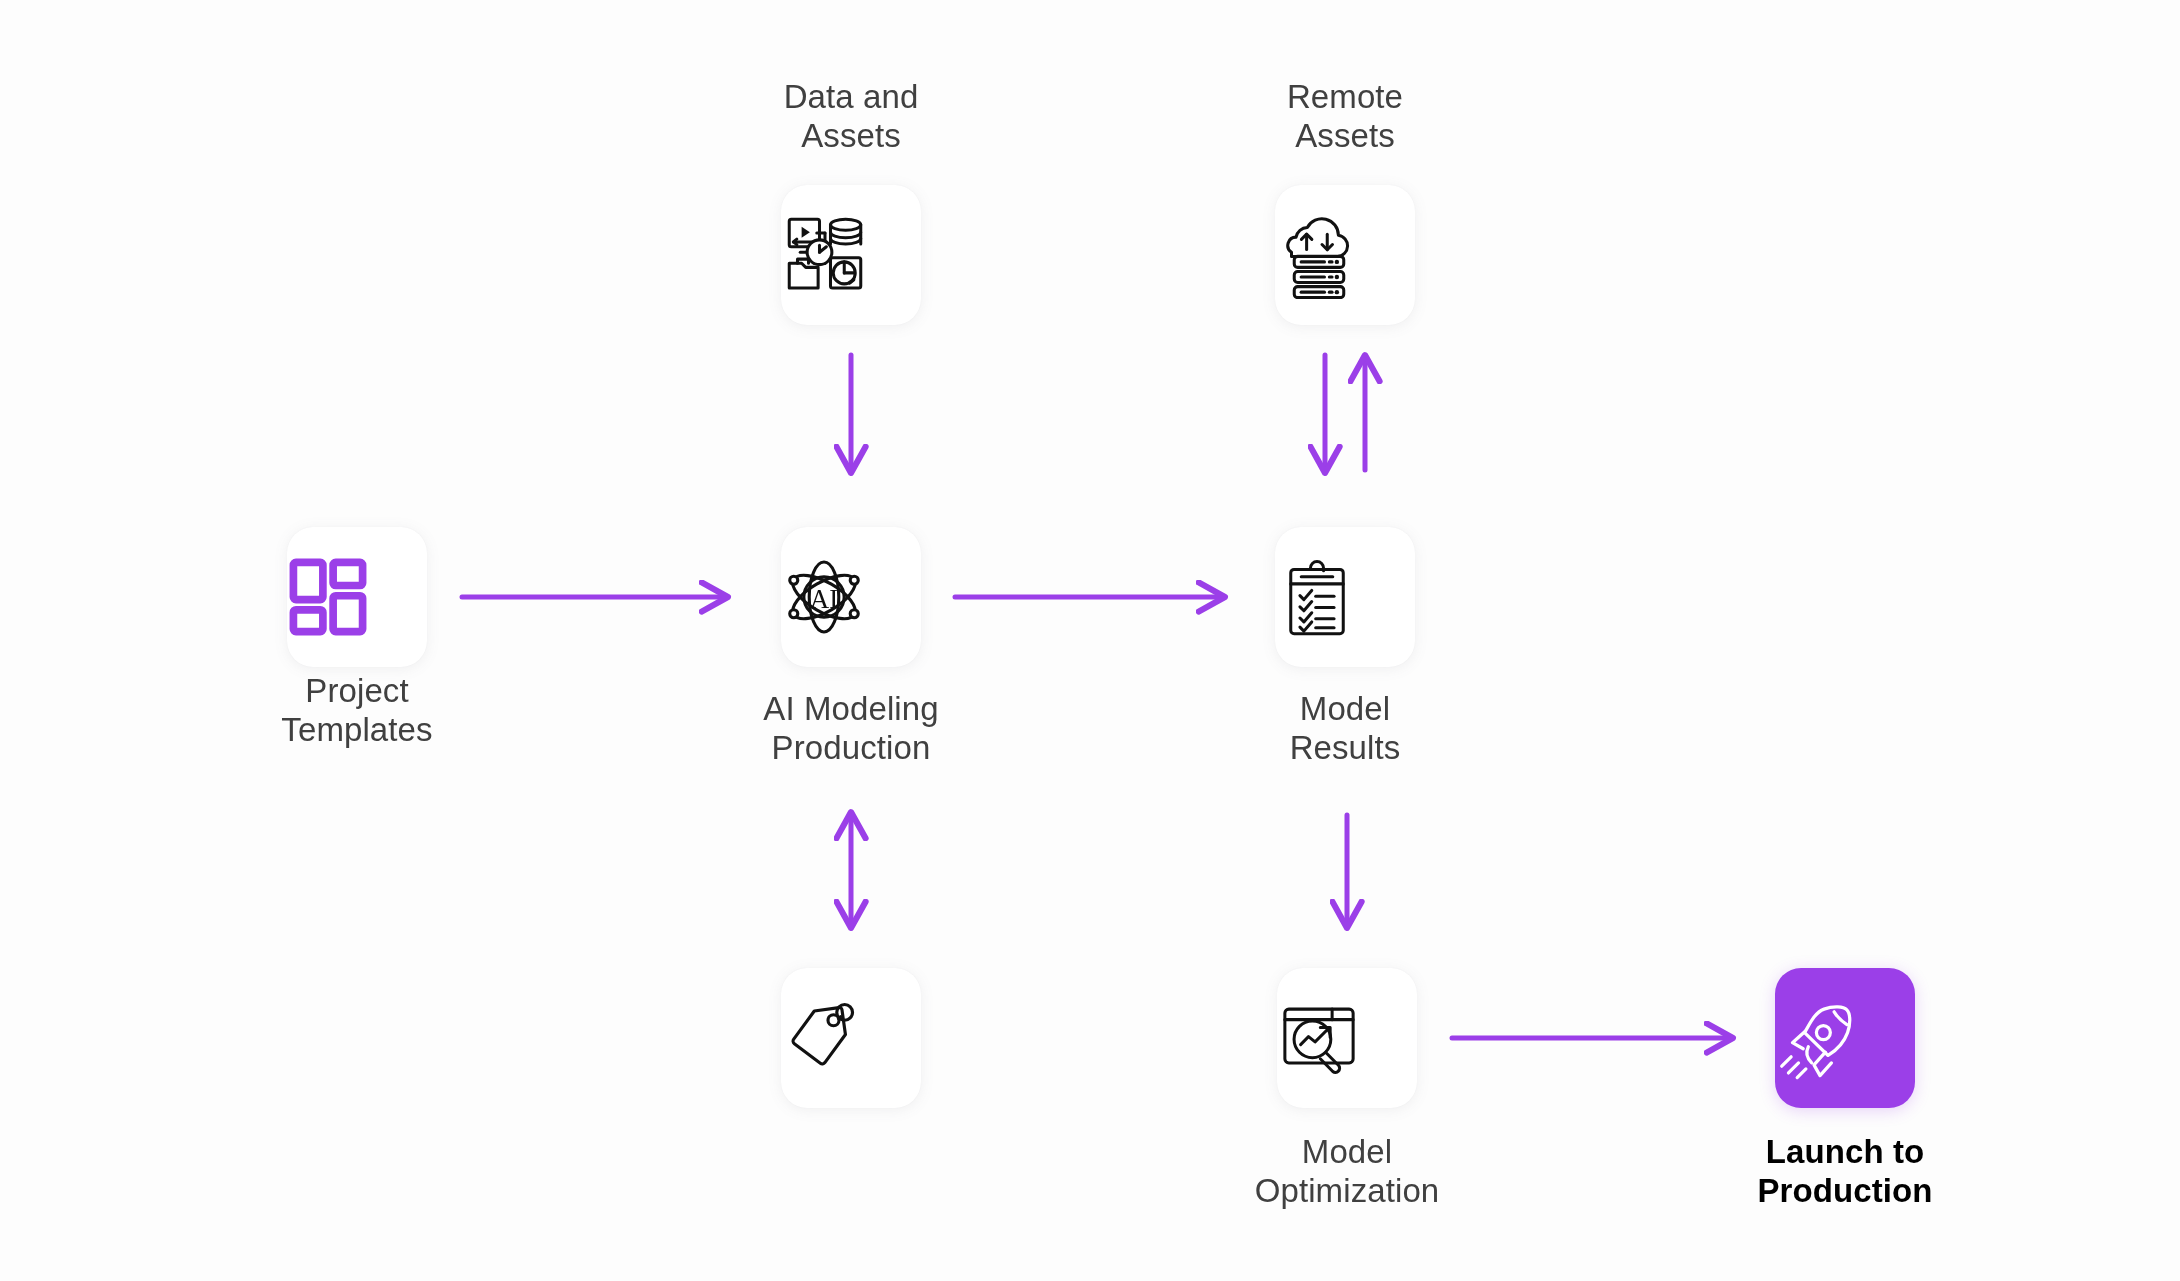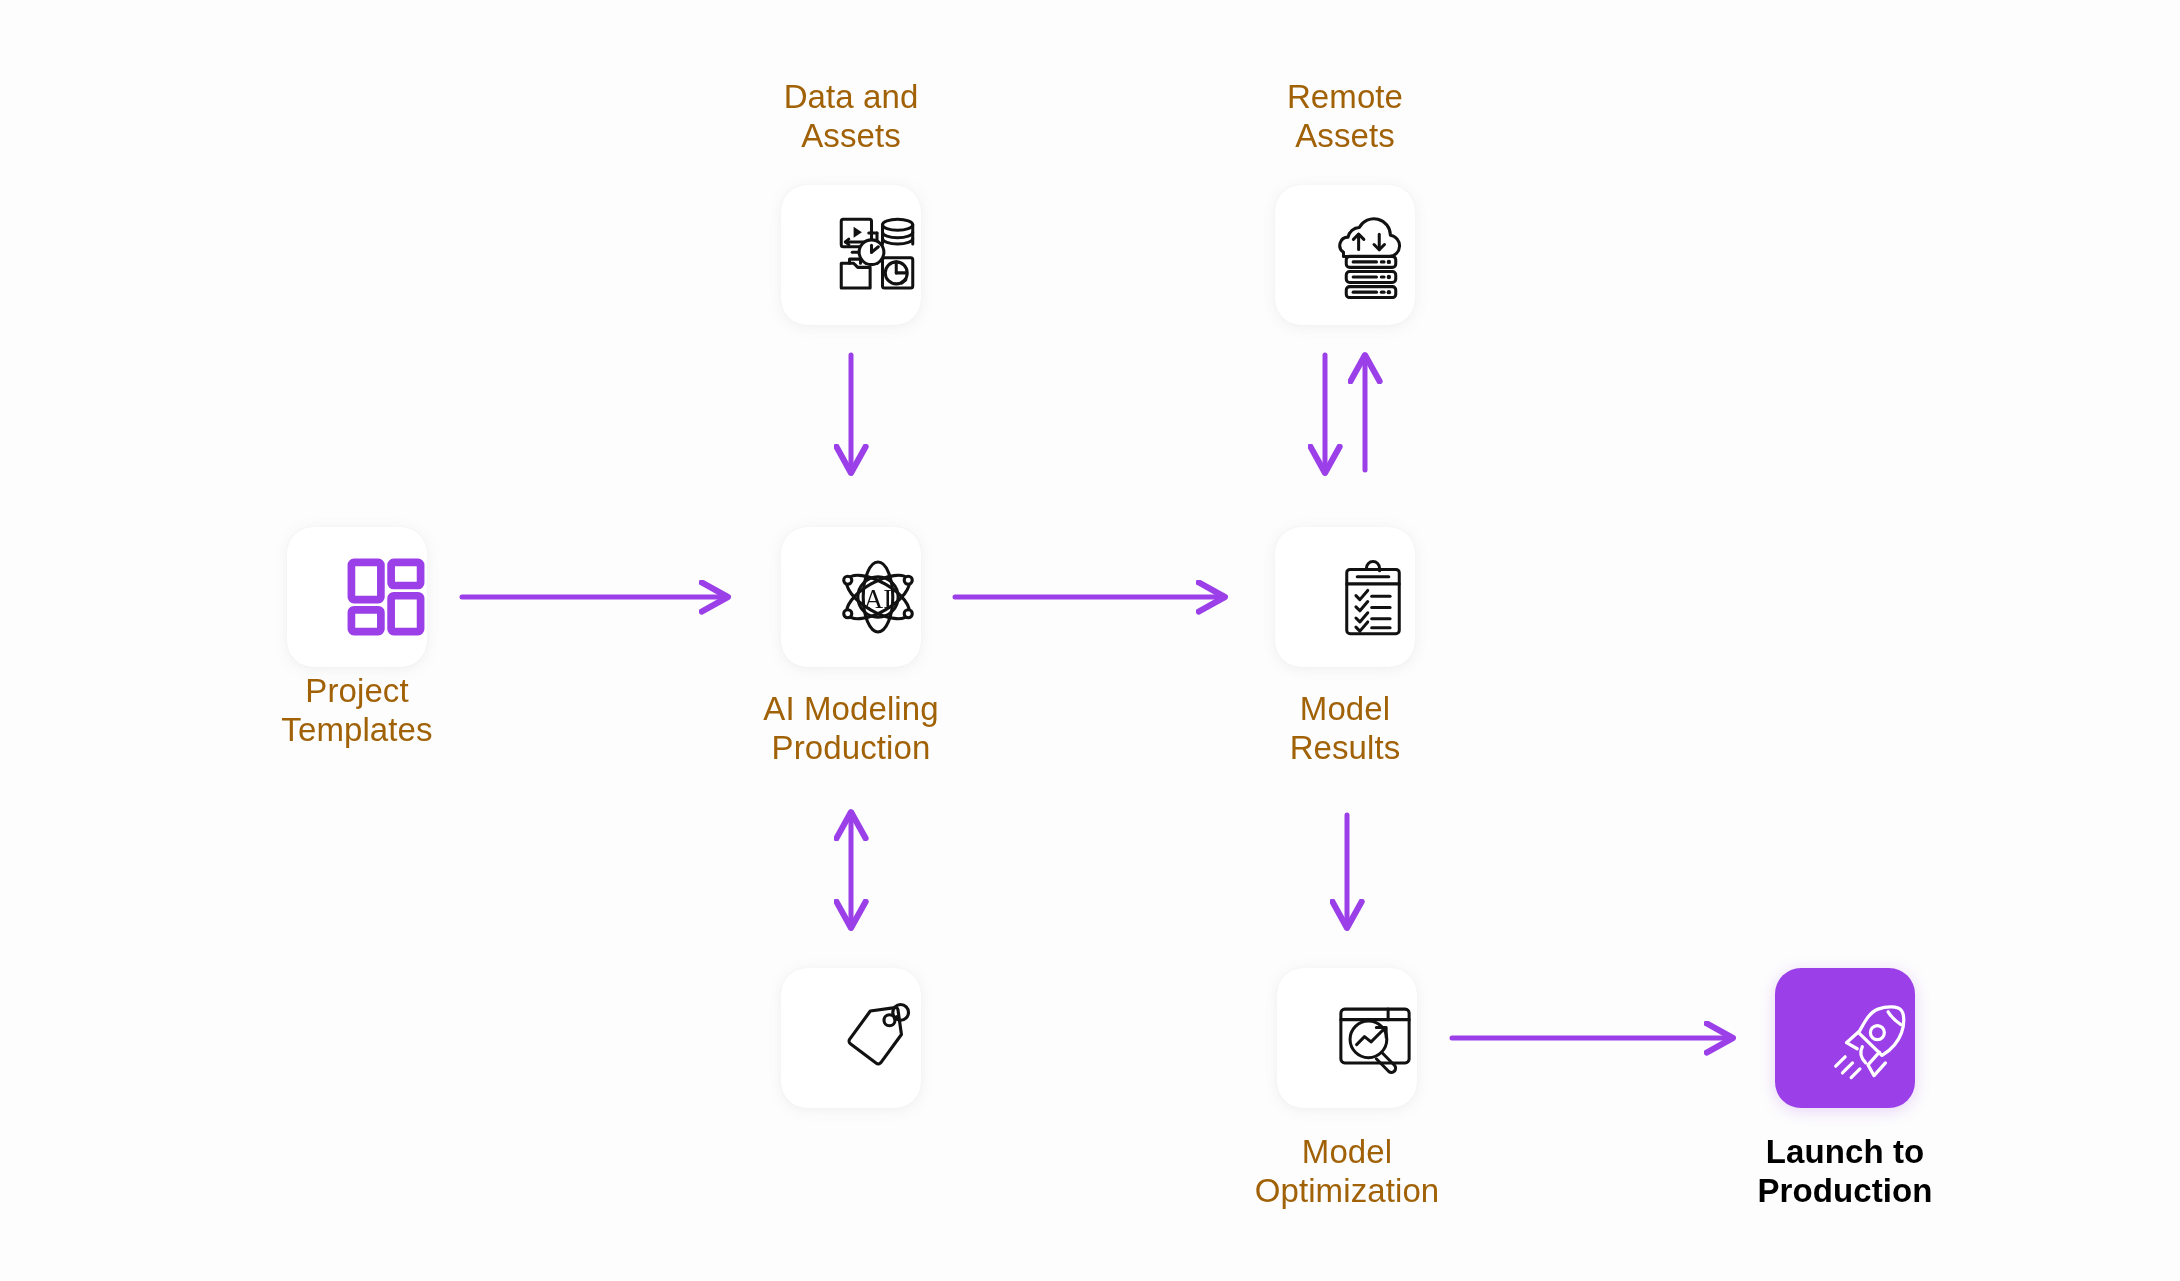"Data and" .label { color: #a16207 -> #404040 }
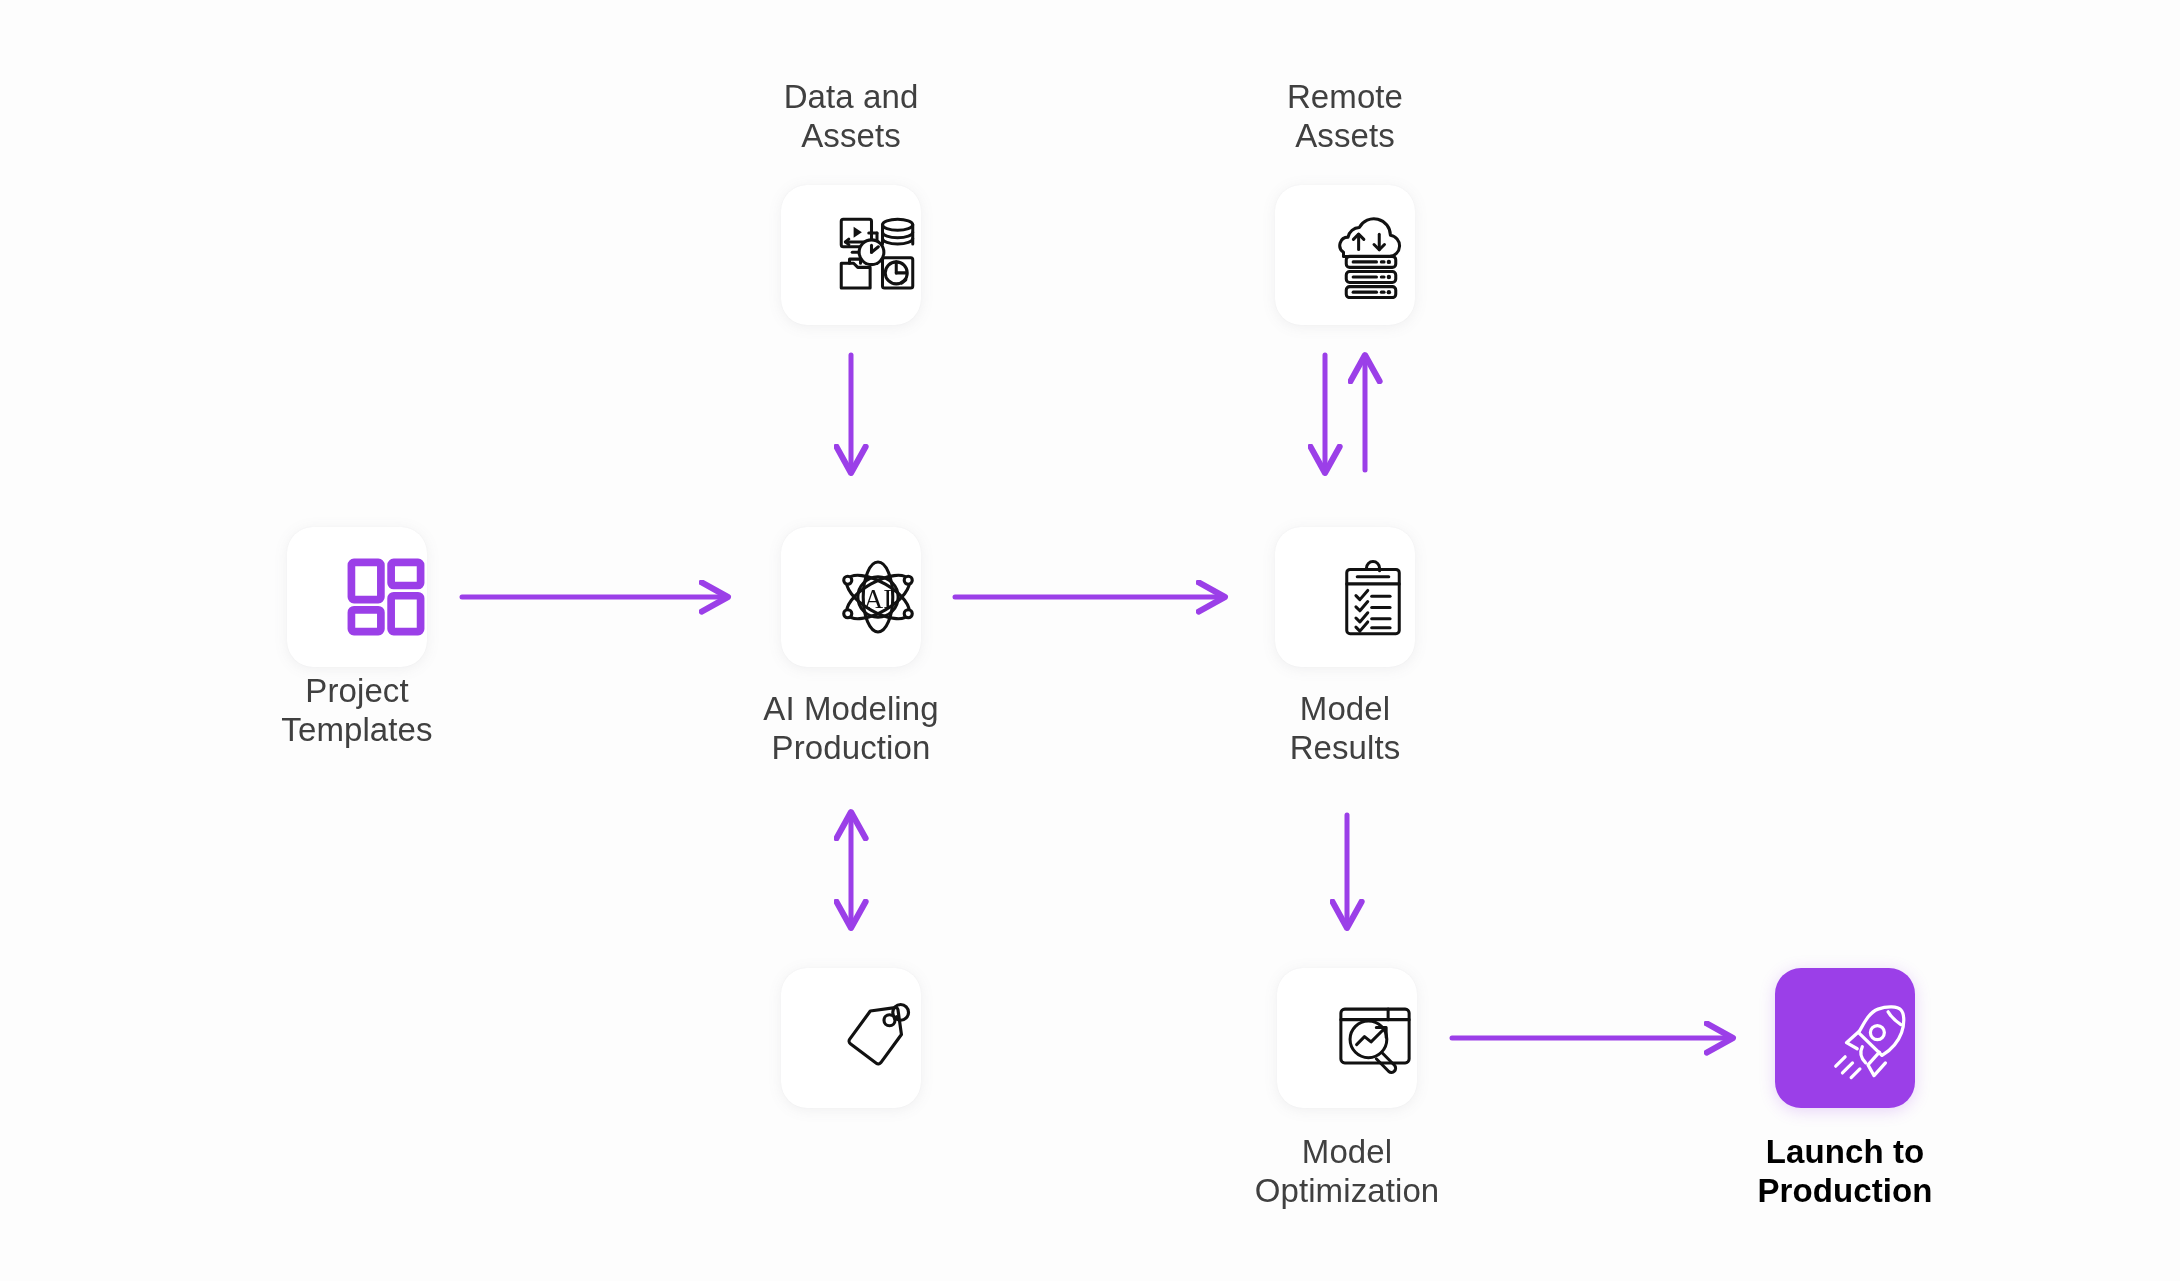"AI" .node { justify-content: flex-end -> flex-start }
